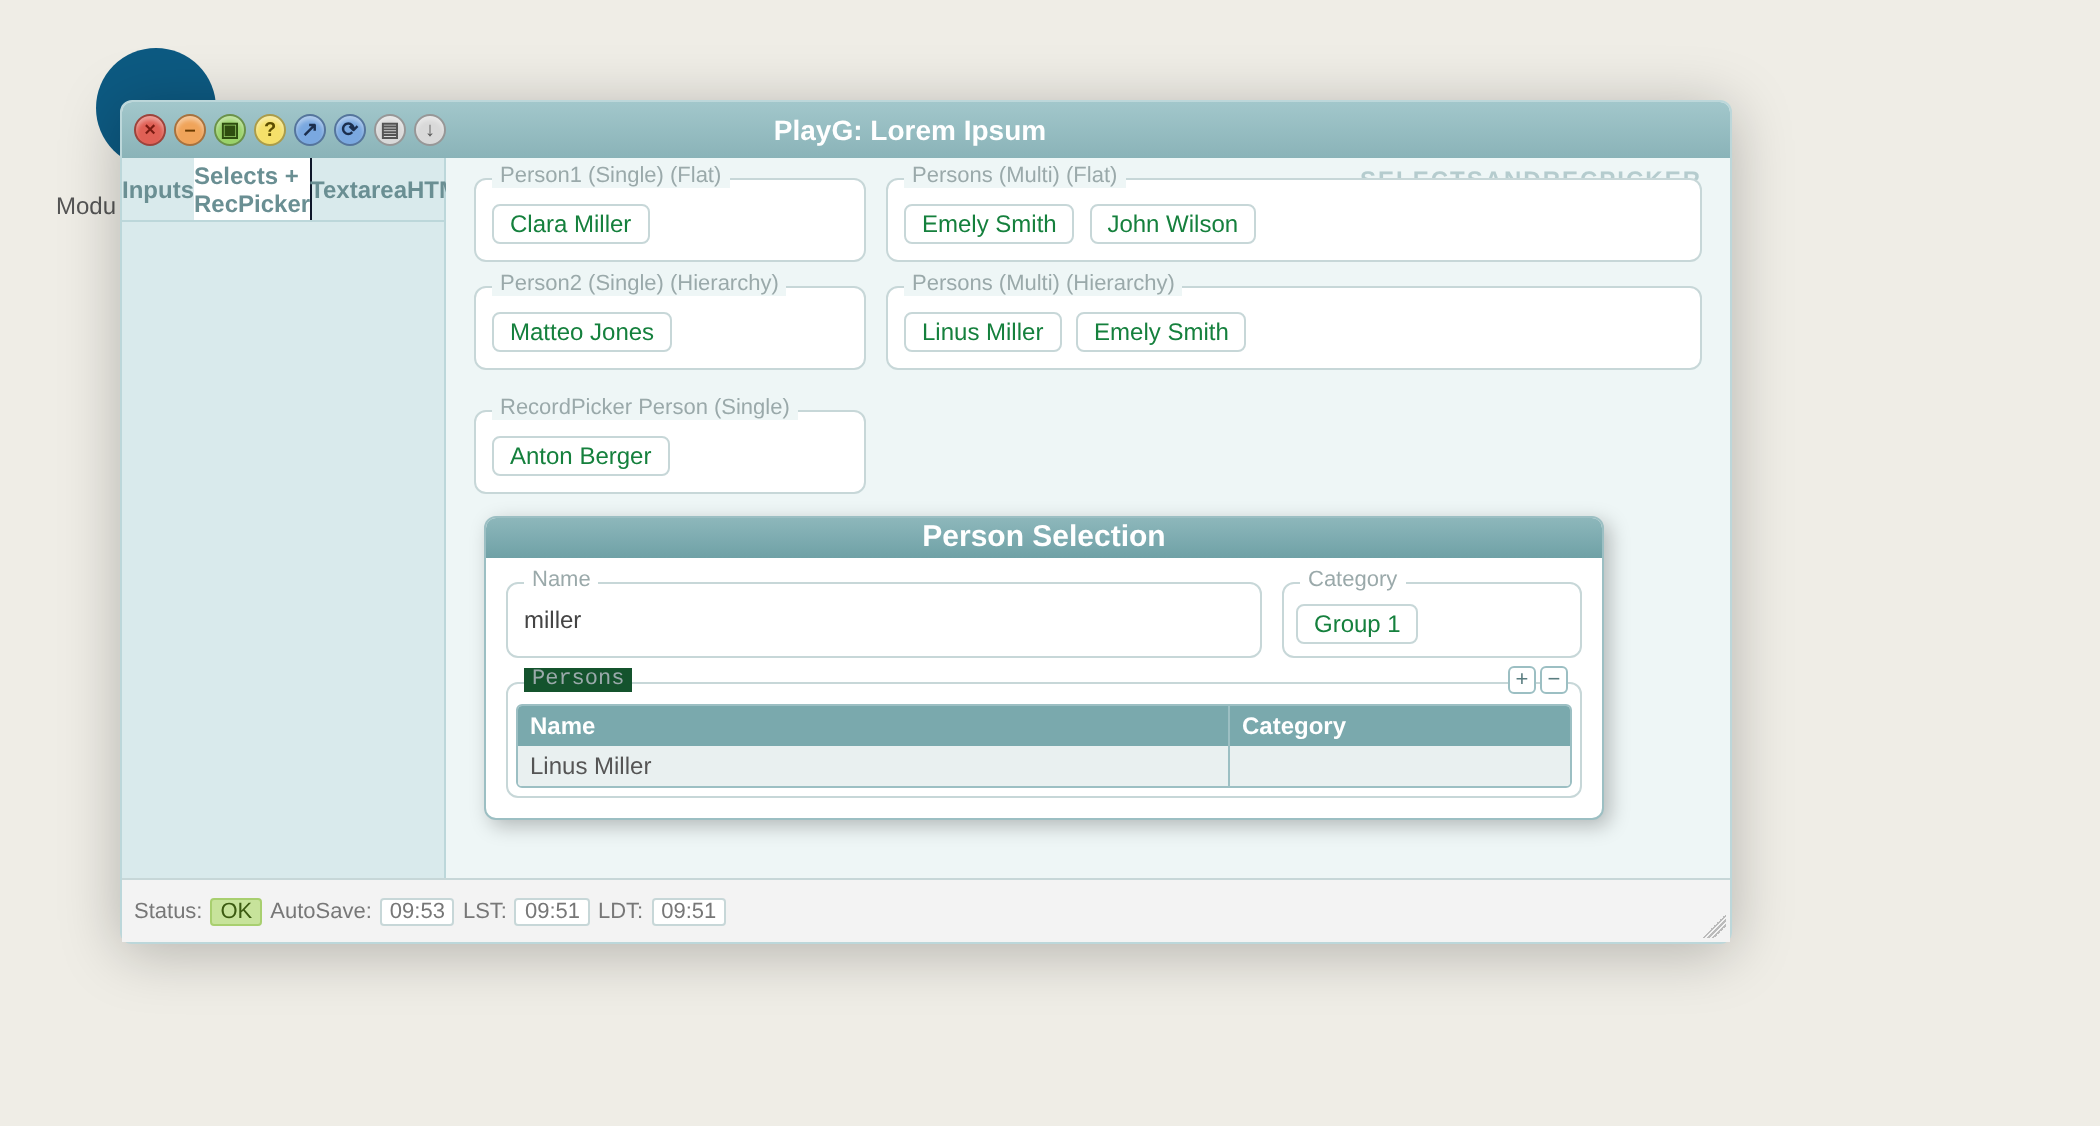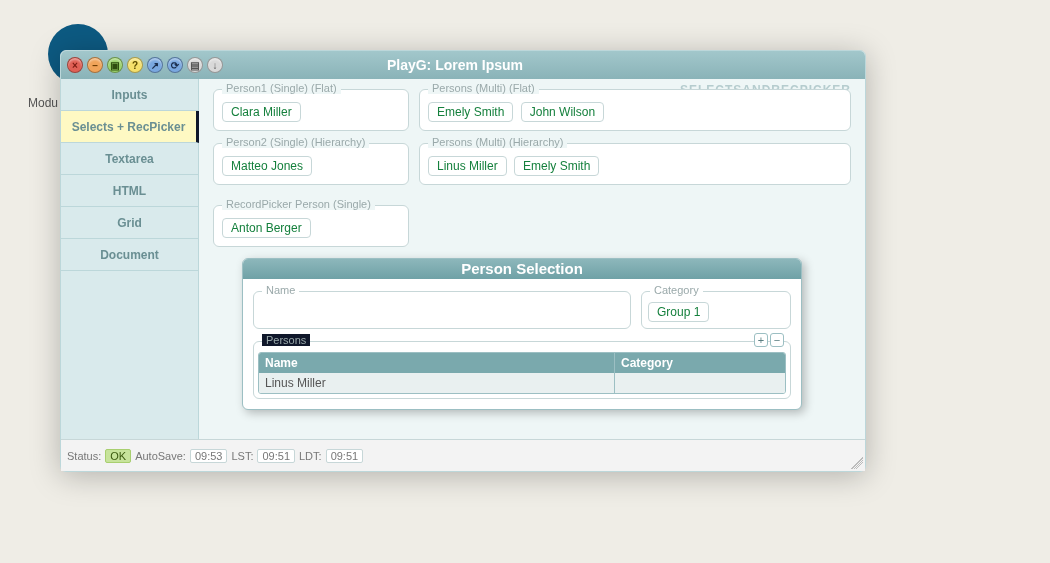"Inputs" .sidebar { flex-direction: column -> row; width: 138px -> 162px }
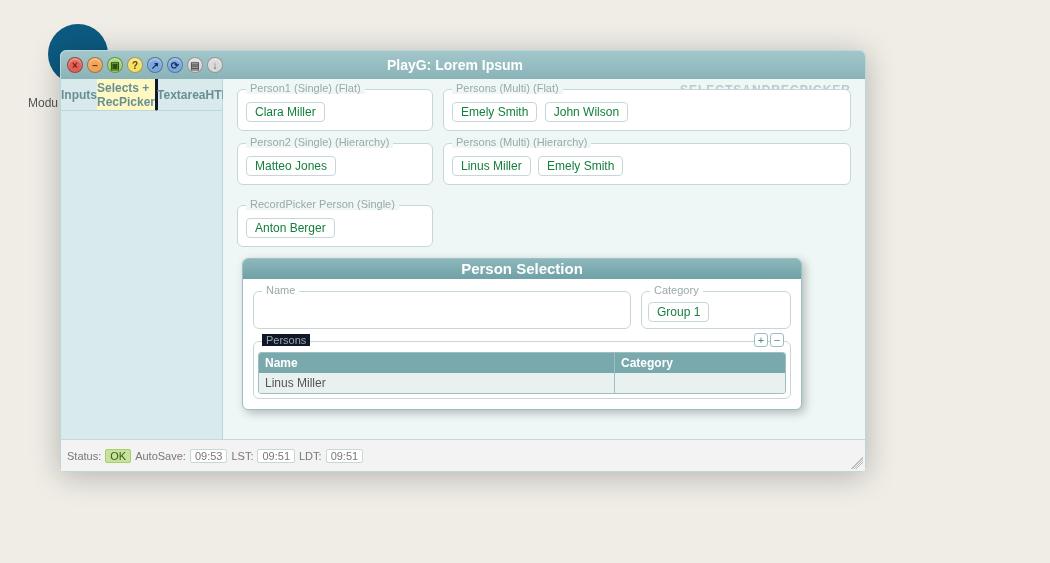"Selects + RecPicker" .tab.active { background: #fef9c3 -> #ffffff; border-right: 3px solid #0f172a -> 1px solid #0f172a }
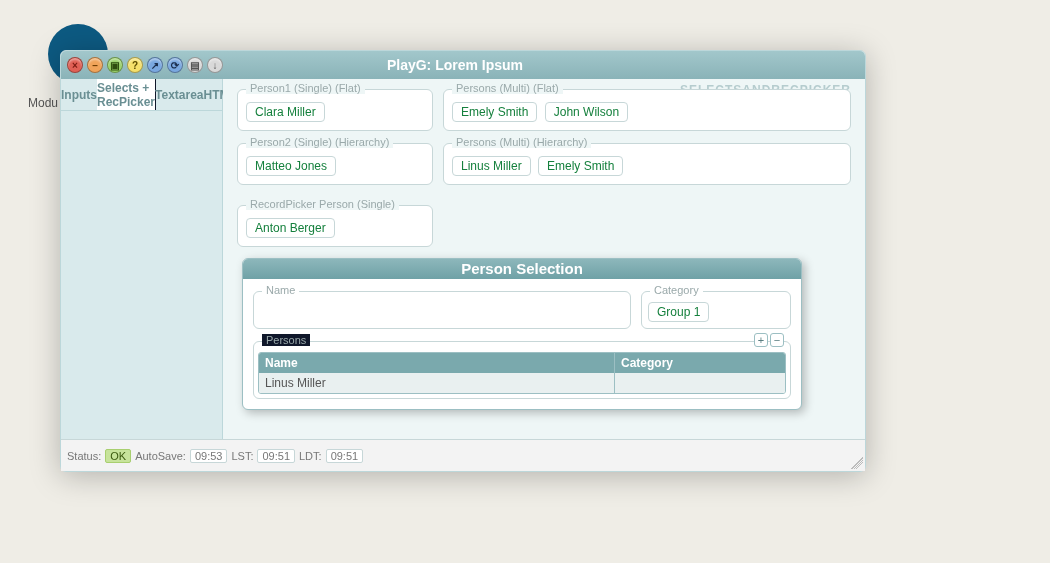"miller" input.pinput { html: none -> <input> }
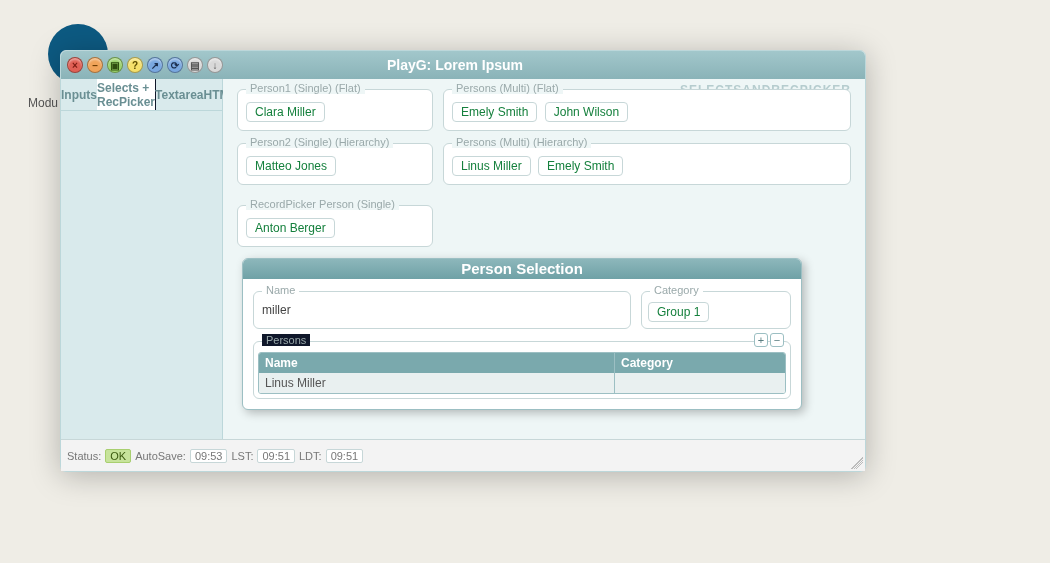"Persons" span.pfield-legend { background: #0f172a -> #14532d; font-family: none -> Liberation Mono, monospace }
